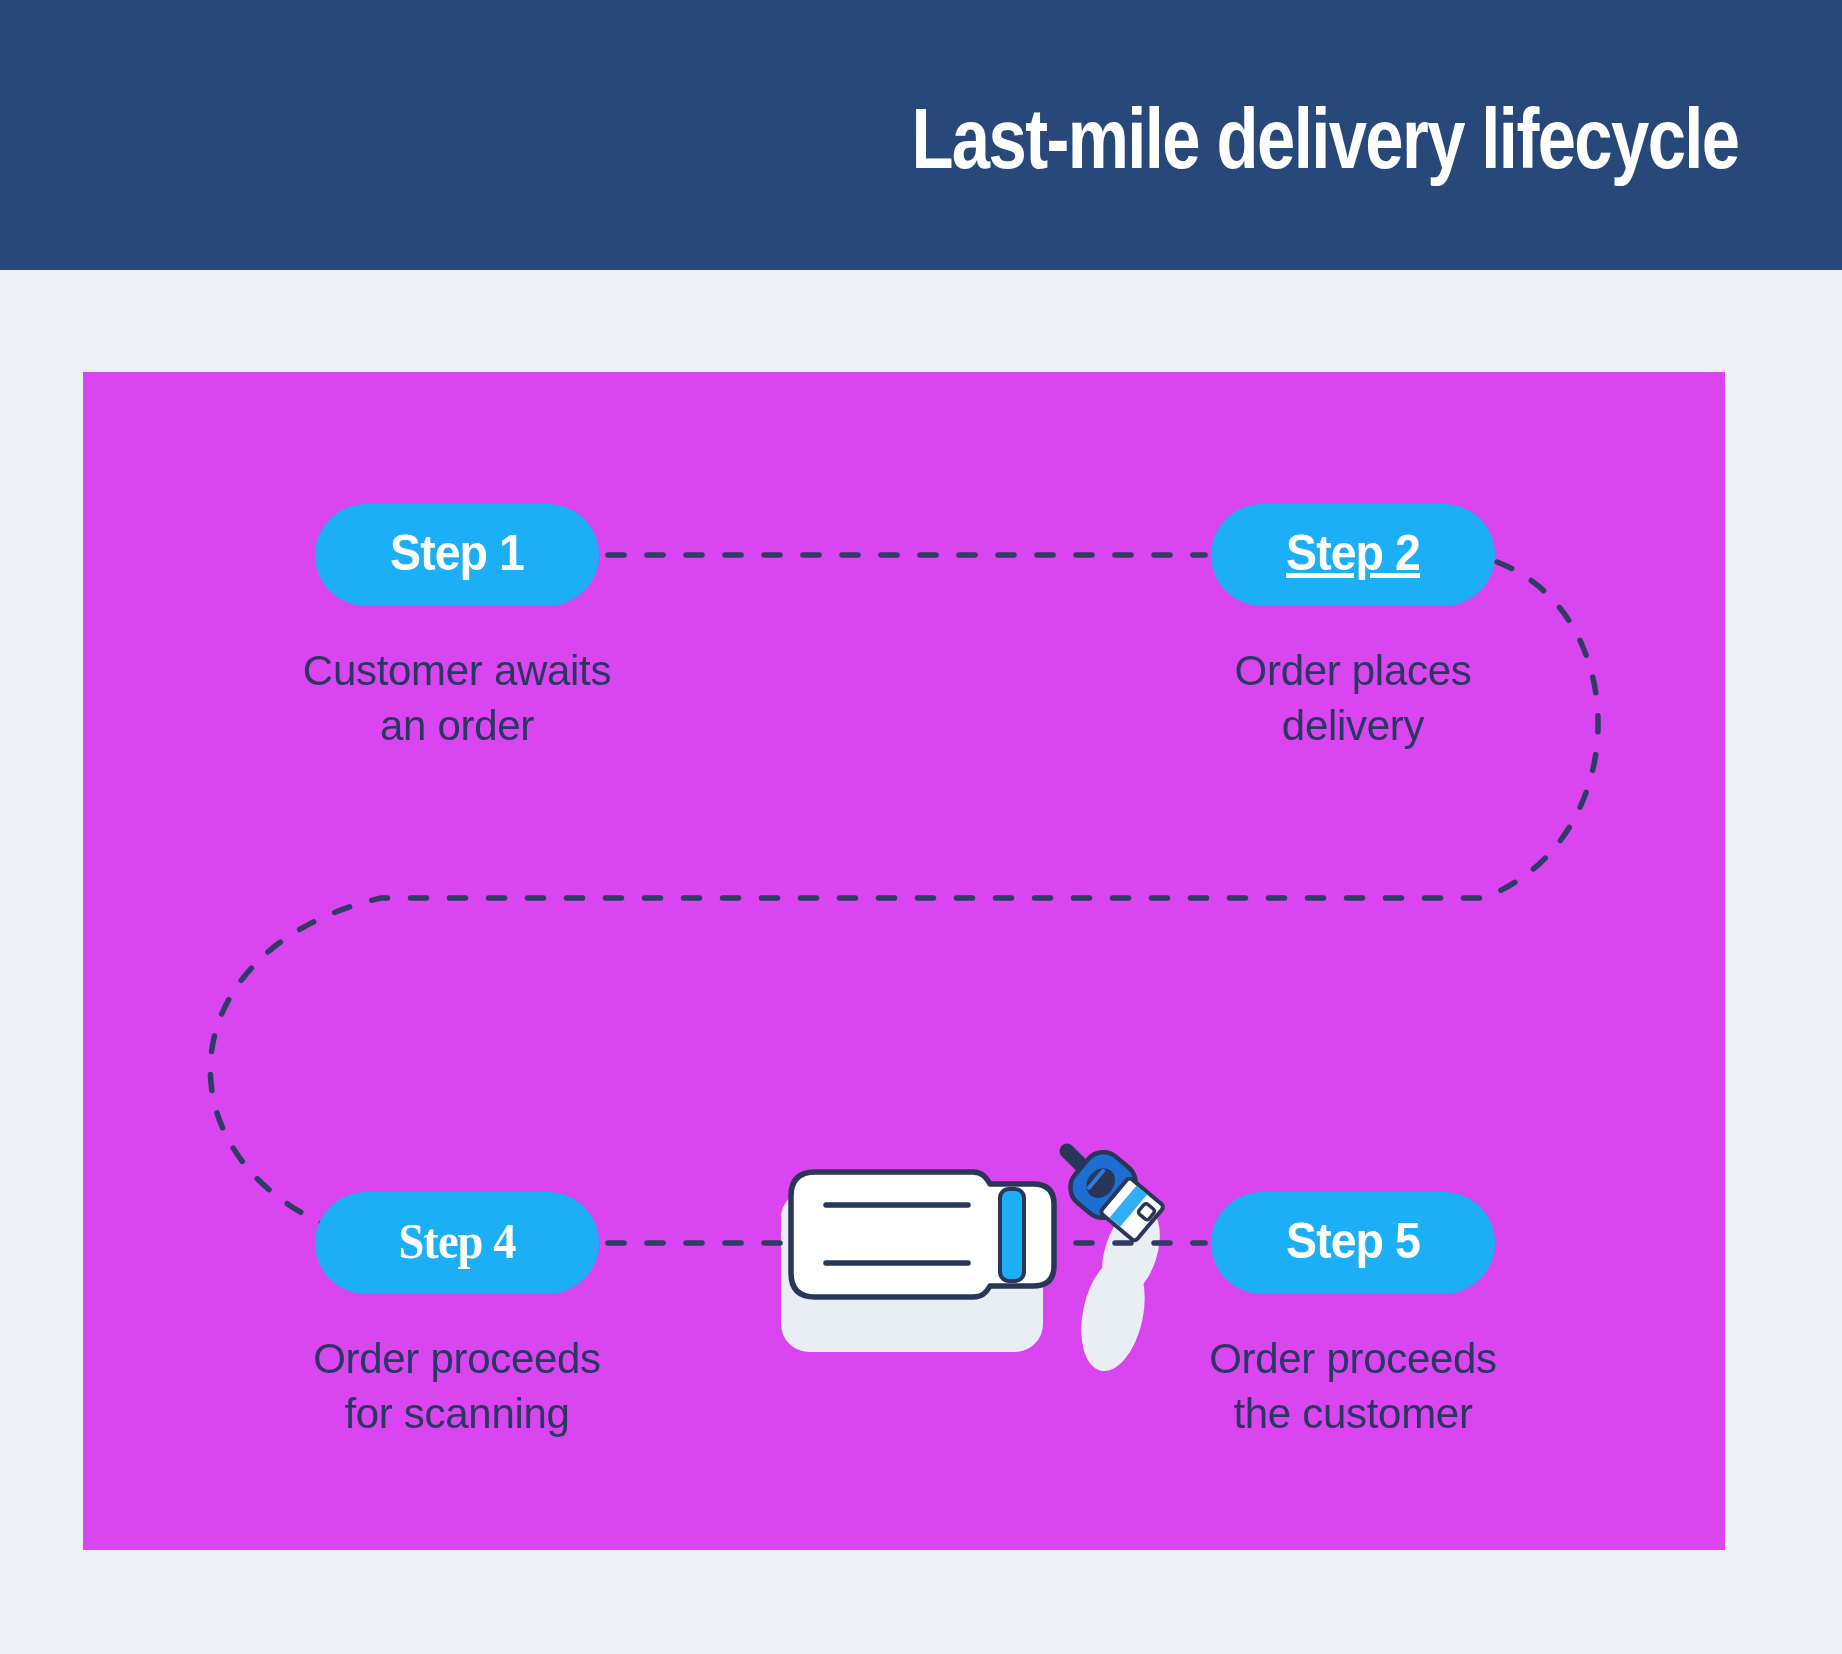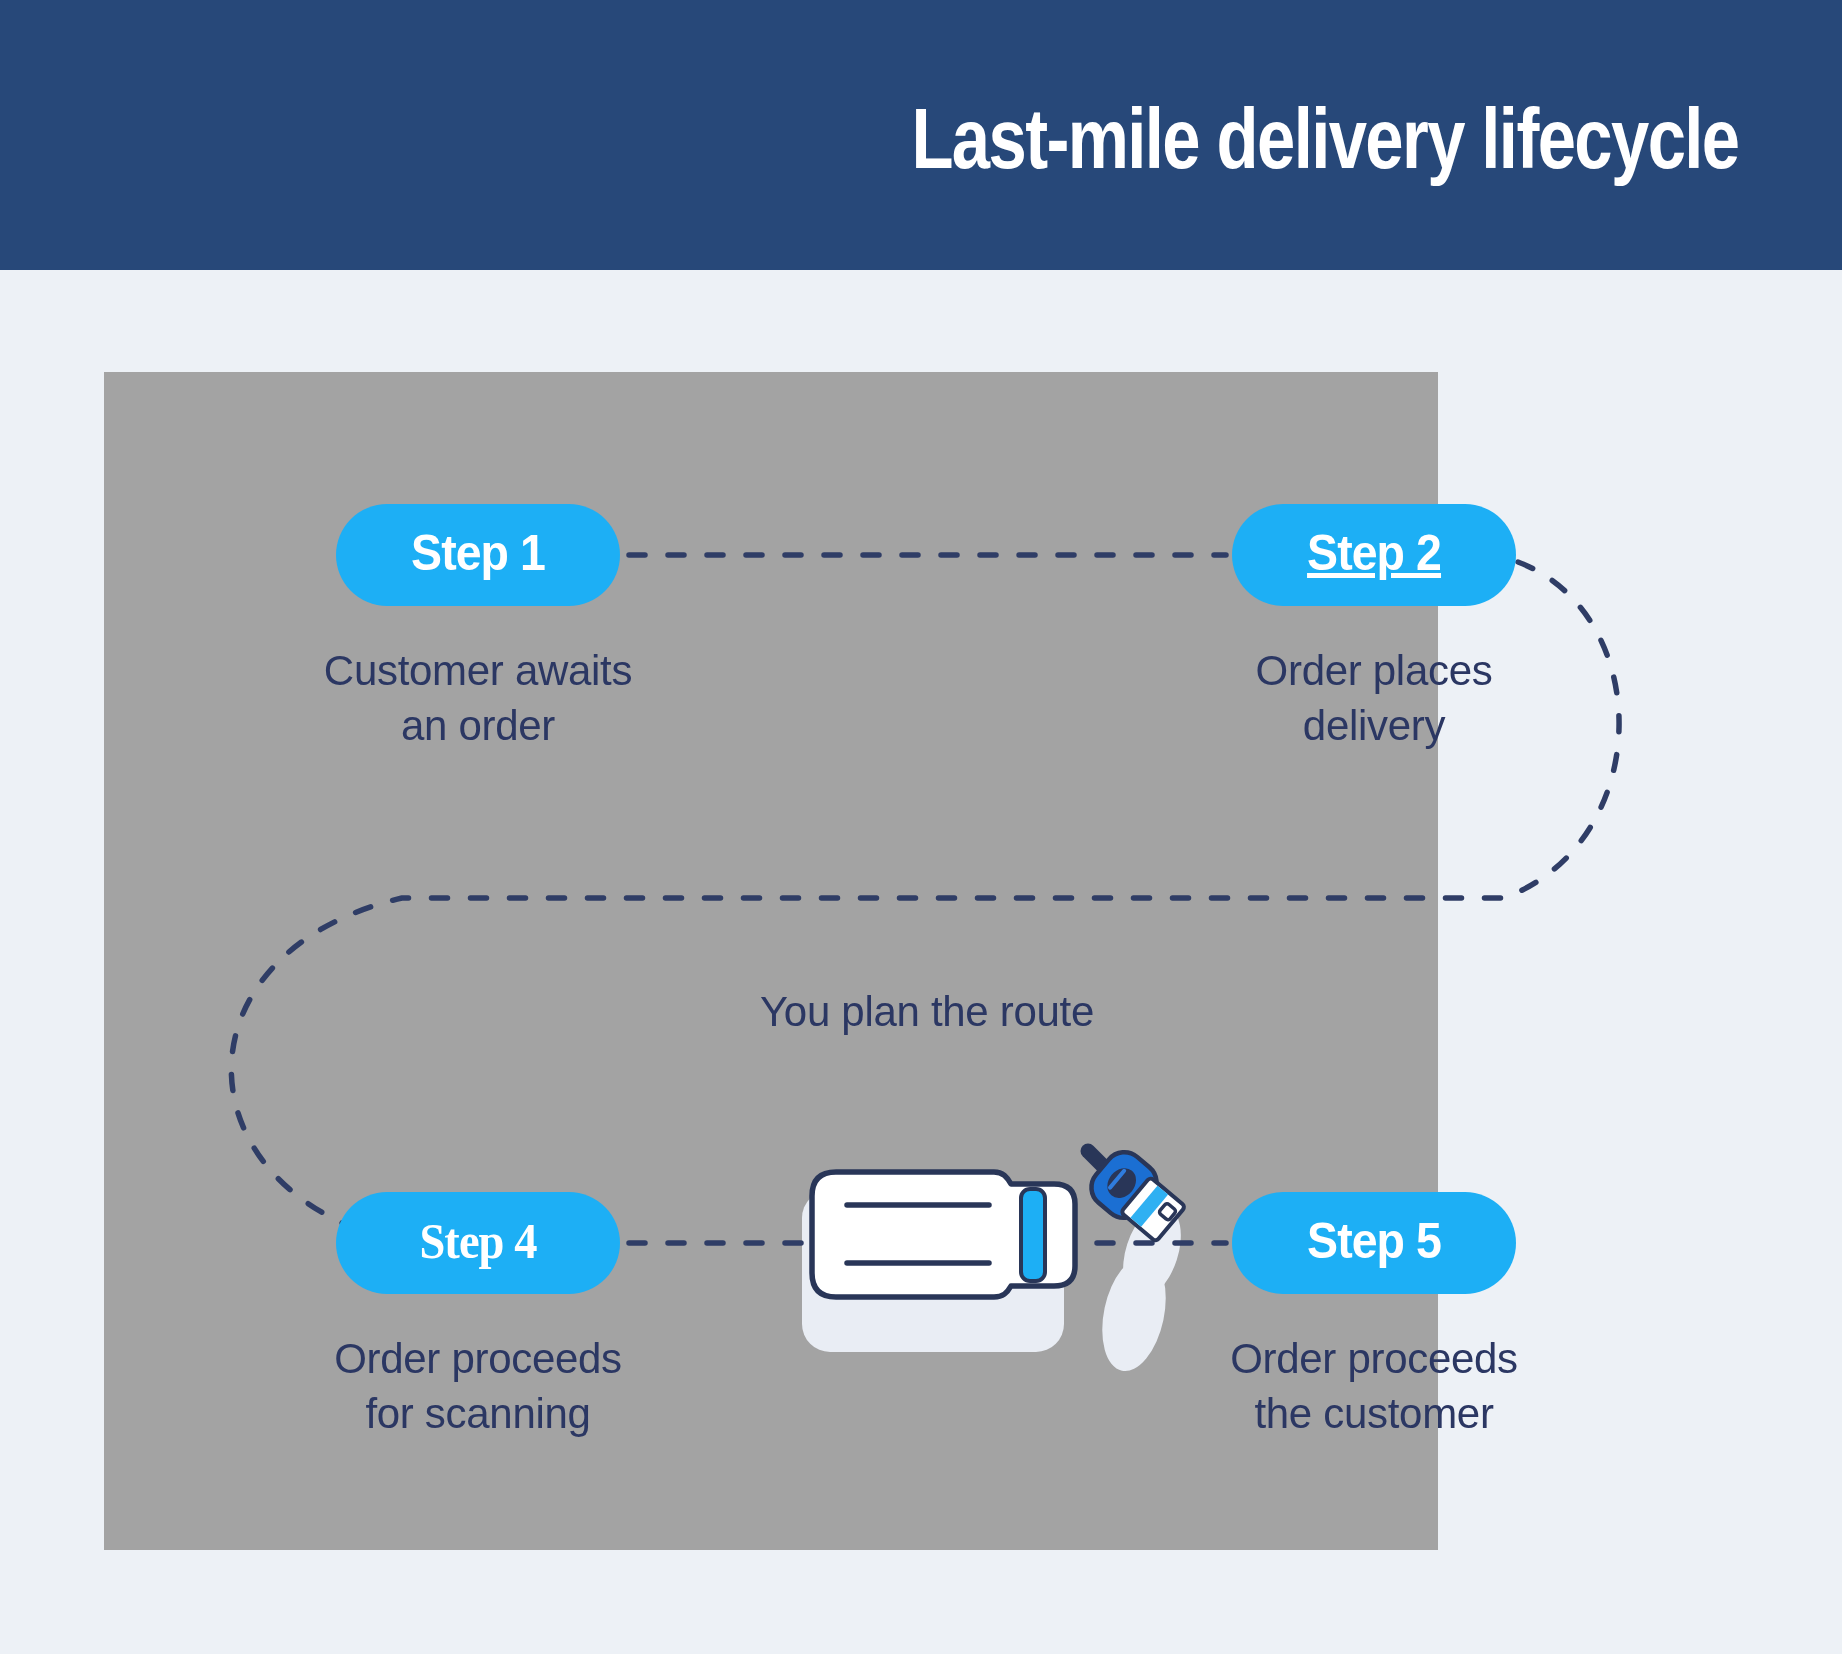"Step 1" .card { background: #a3a3a3 -> #d946ef; left: 104px -> 83px; width: 1334px -> 1642px }
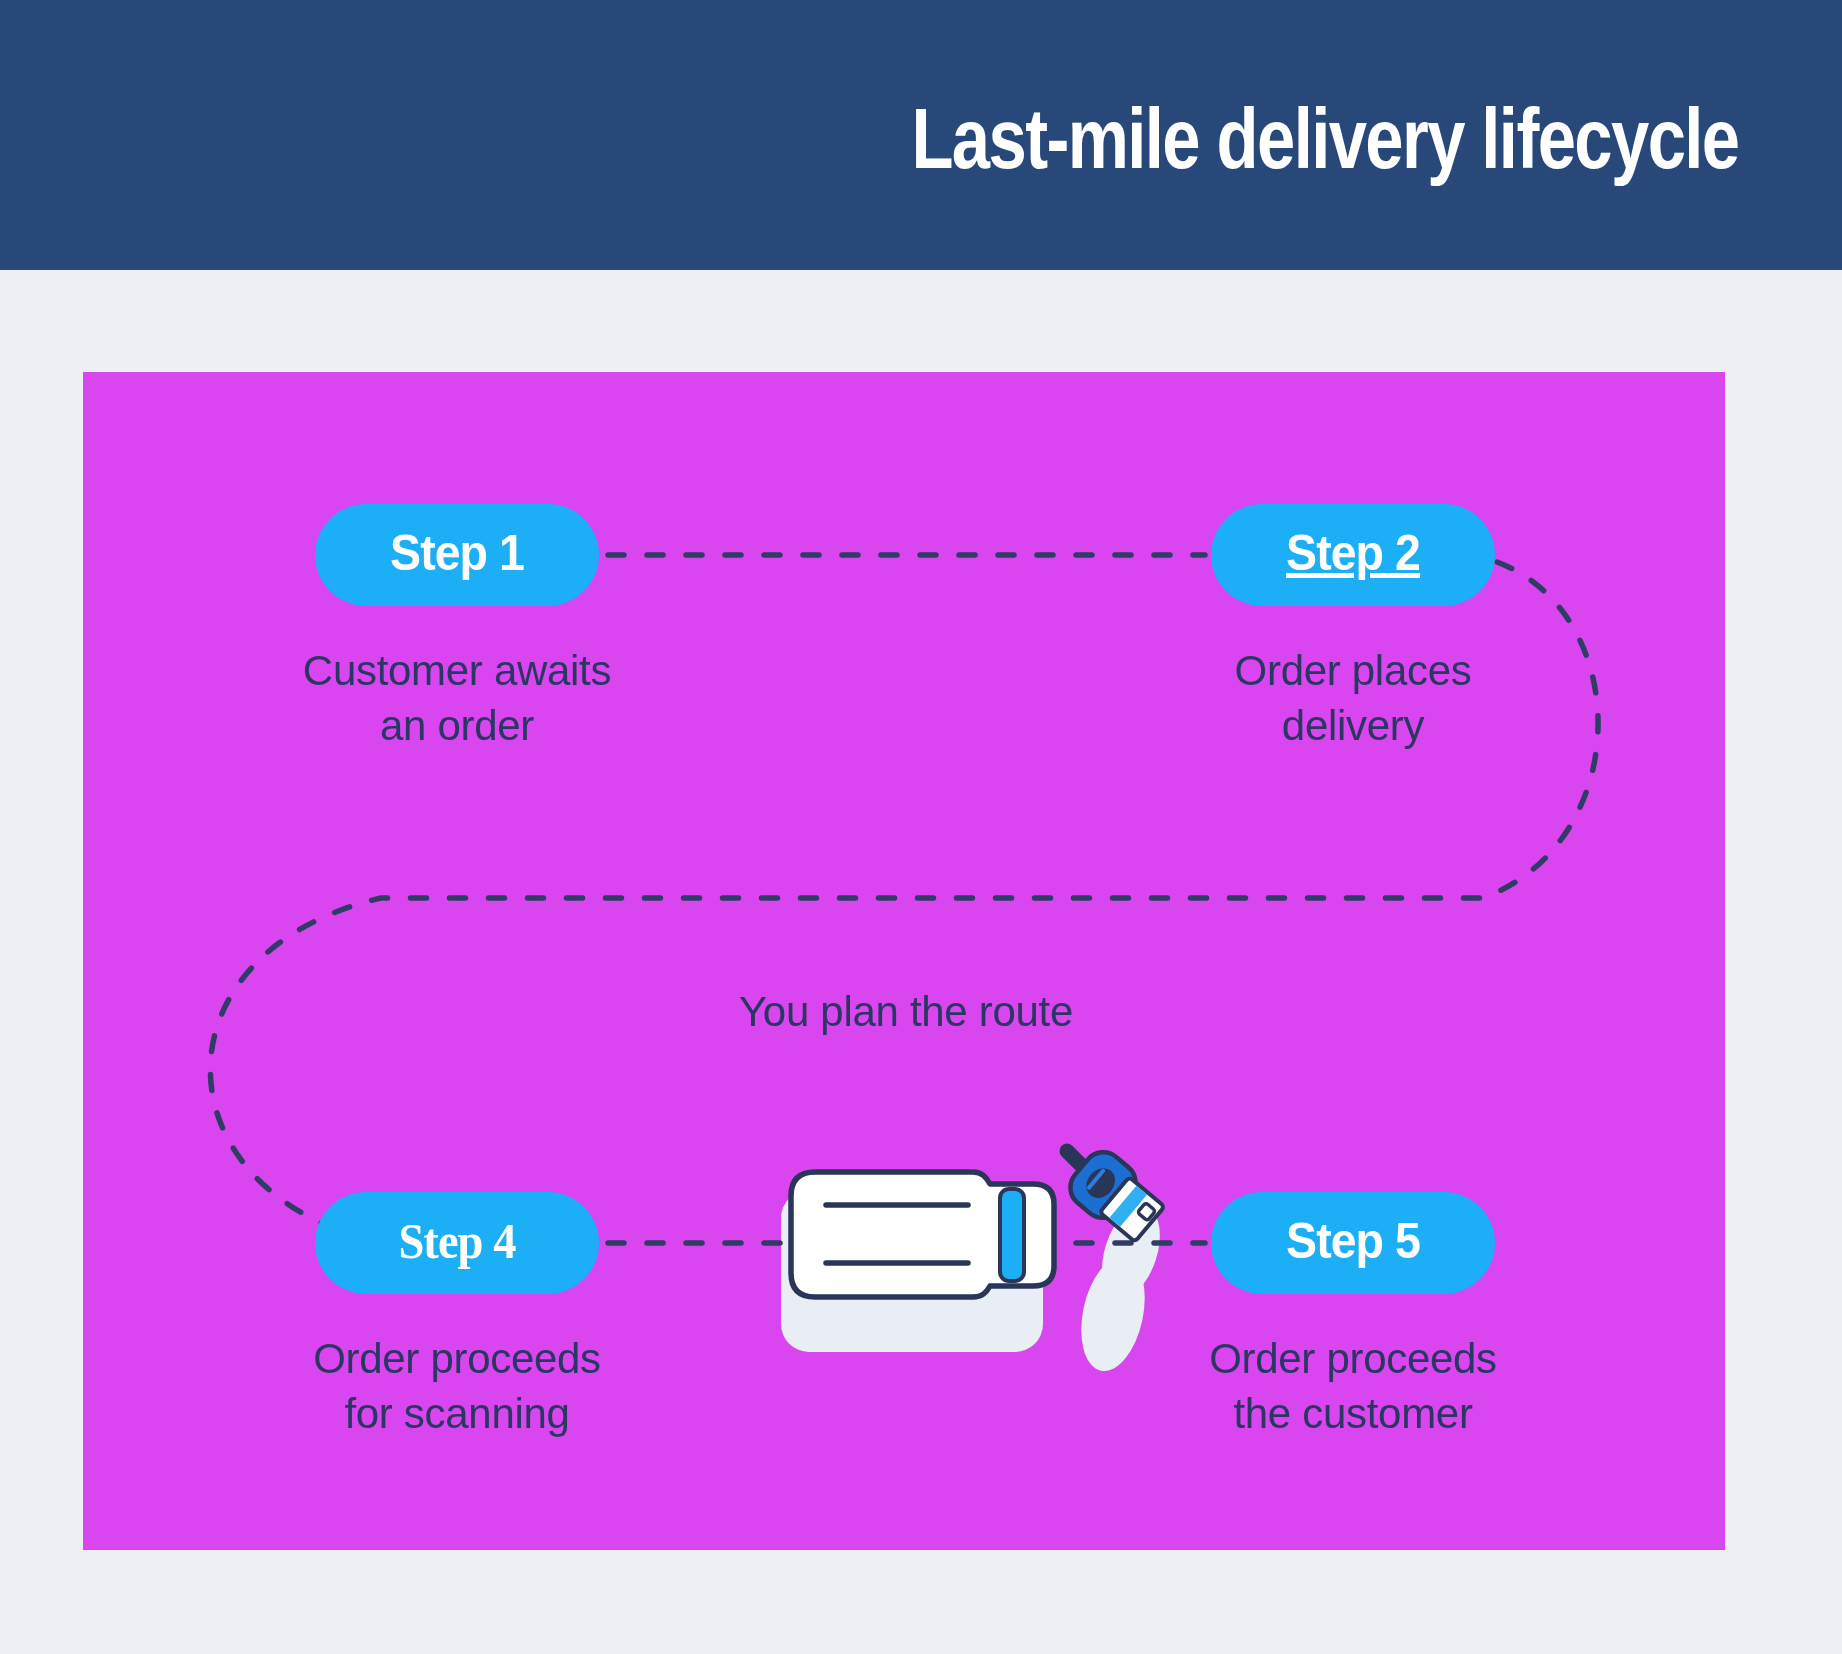"You plan the route" div.lbl { html: <div>You plan the route</div> -> none }
